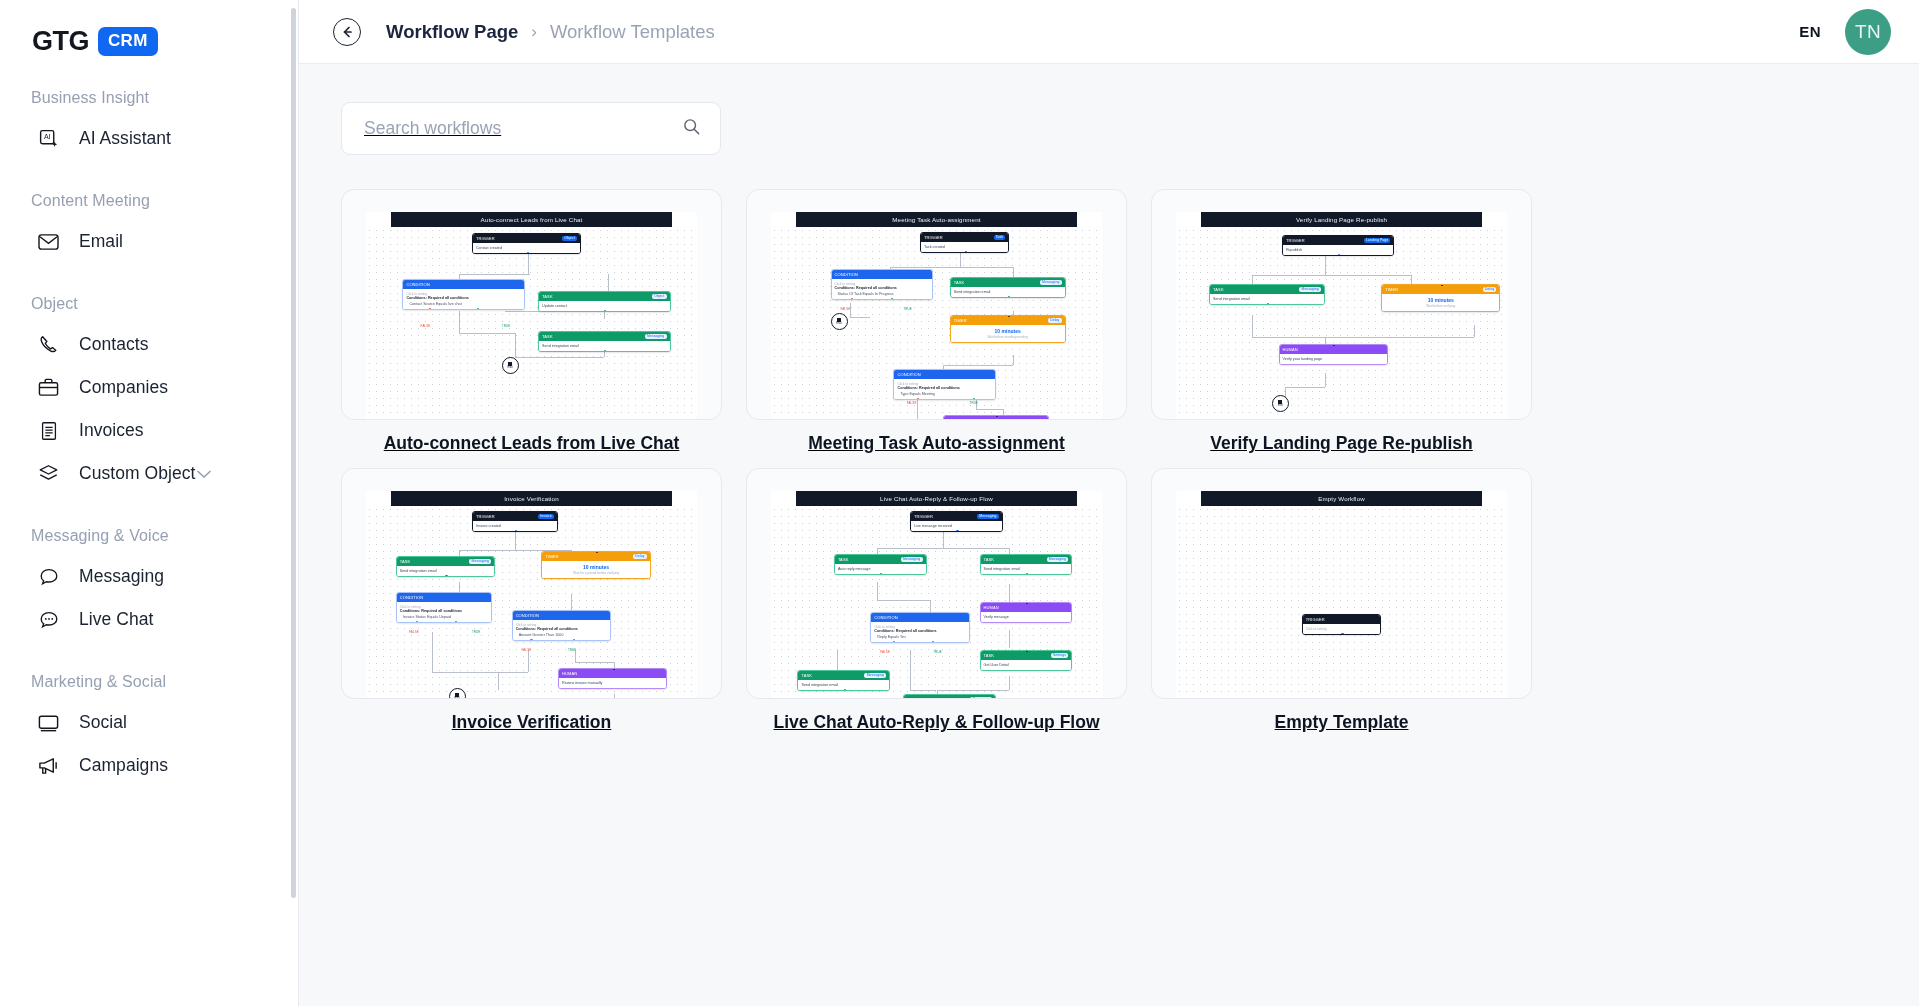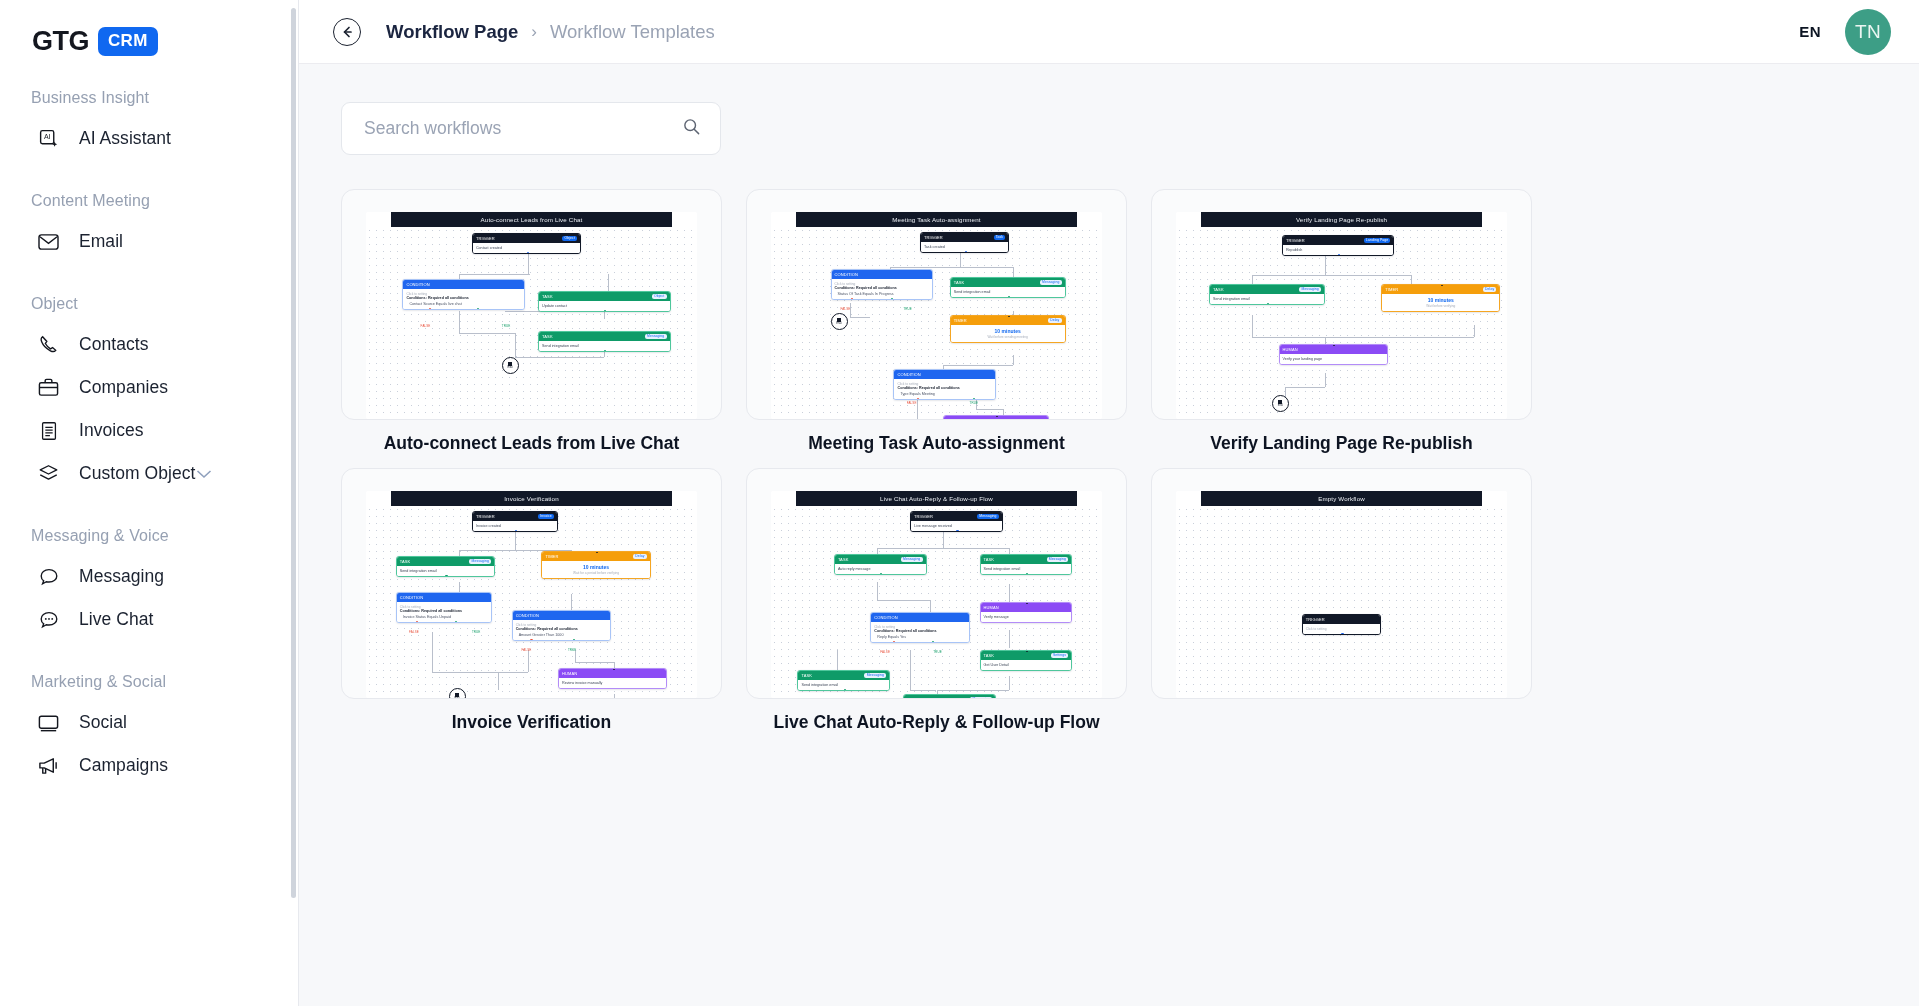"Search workflows" .content { text-decoration: none -> underline }
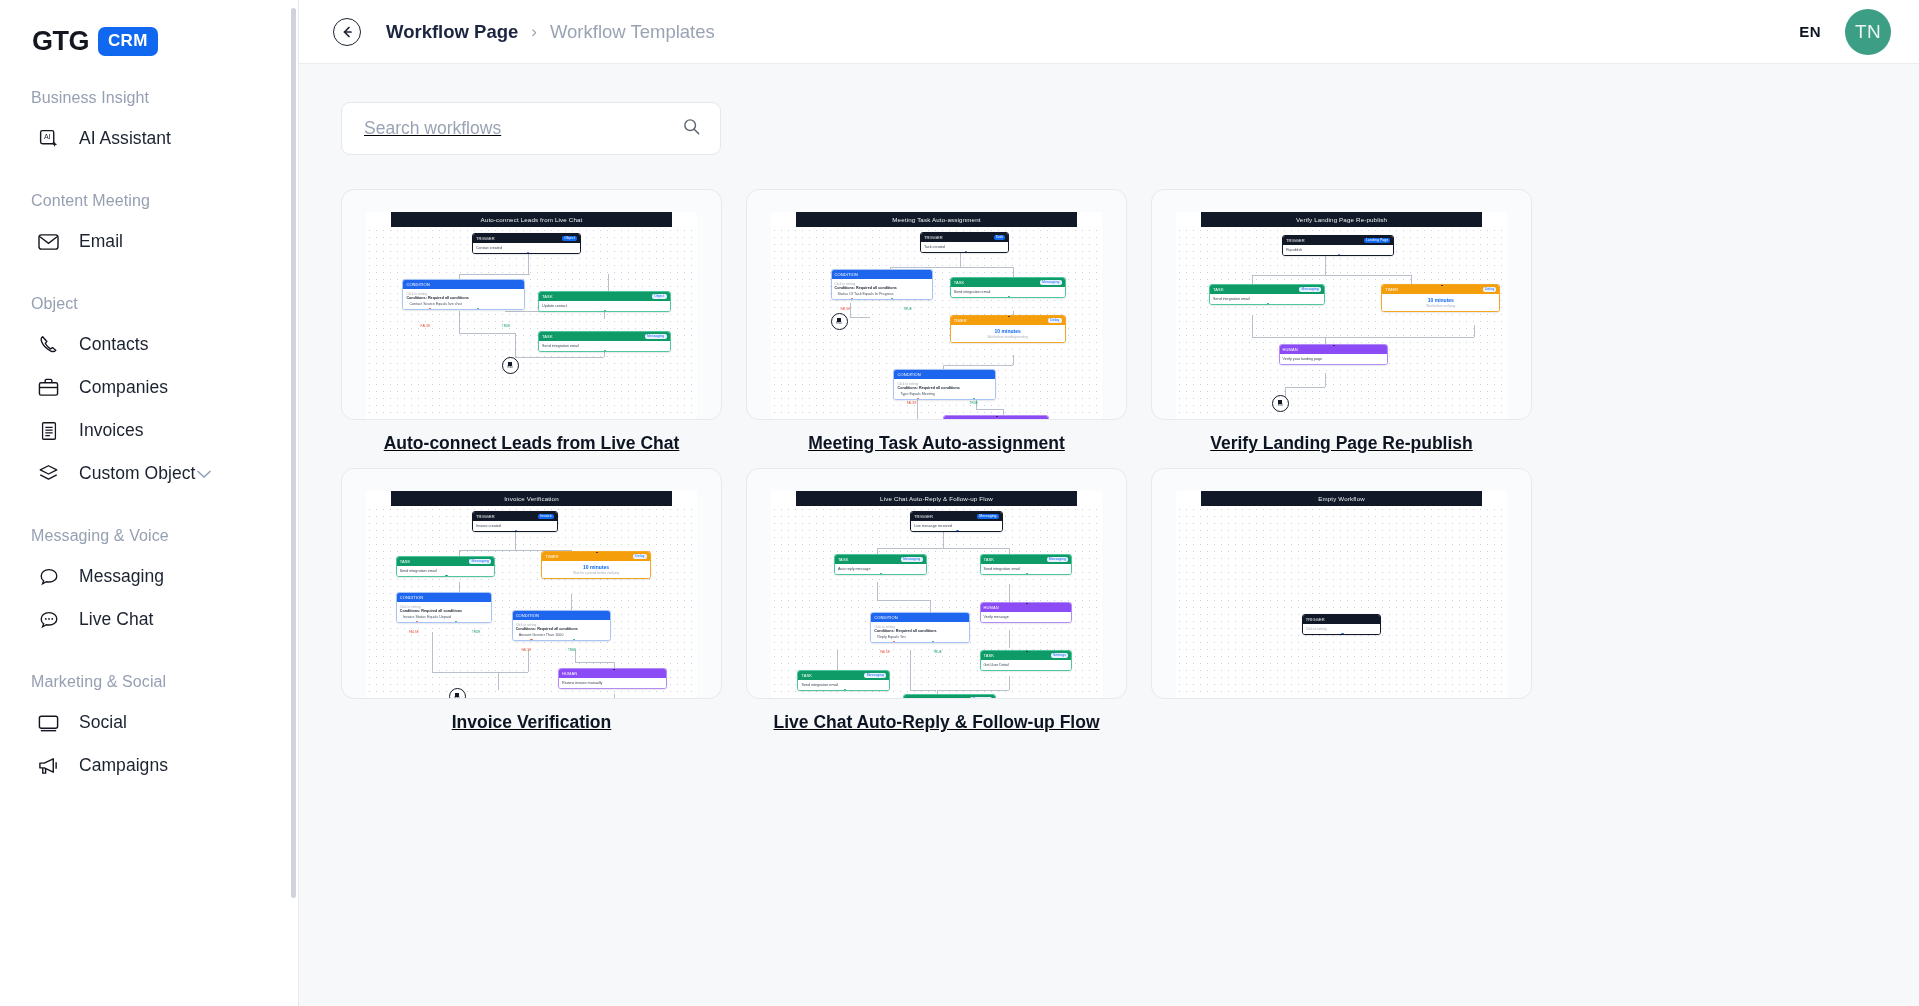"Empty Template" div.card-title { html: none -> <div>Empty Template</div> }
